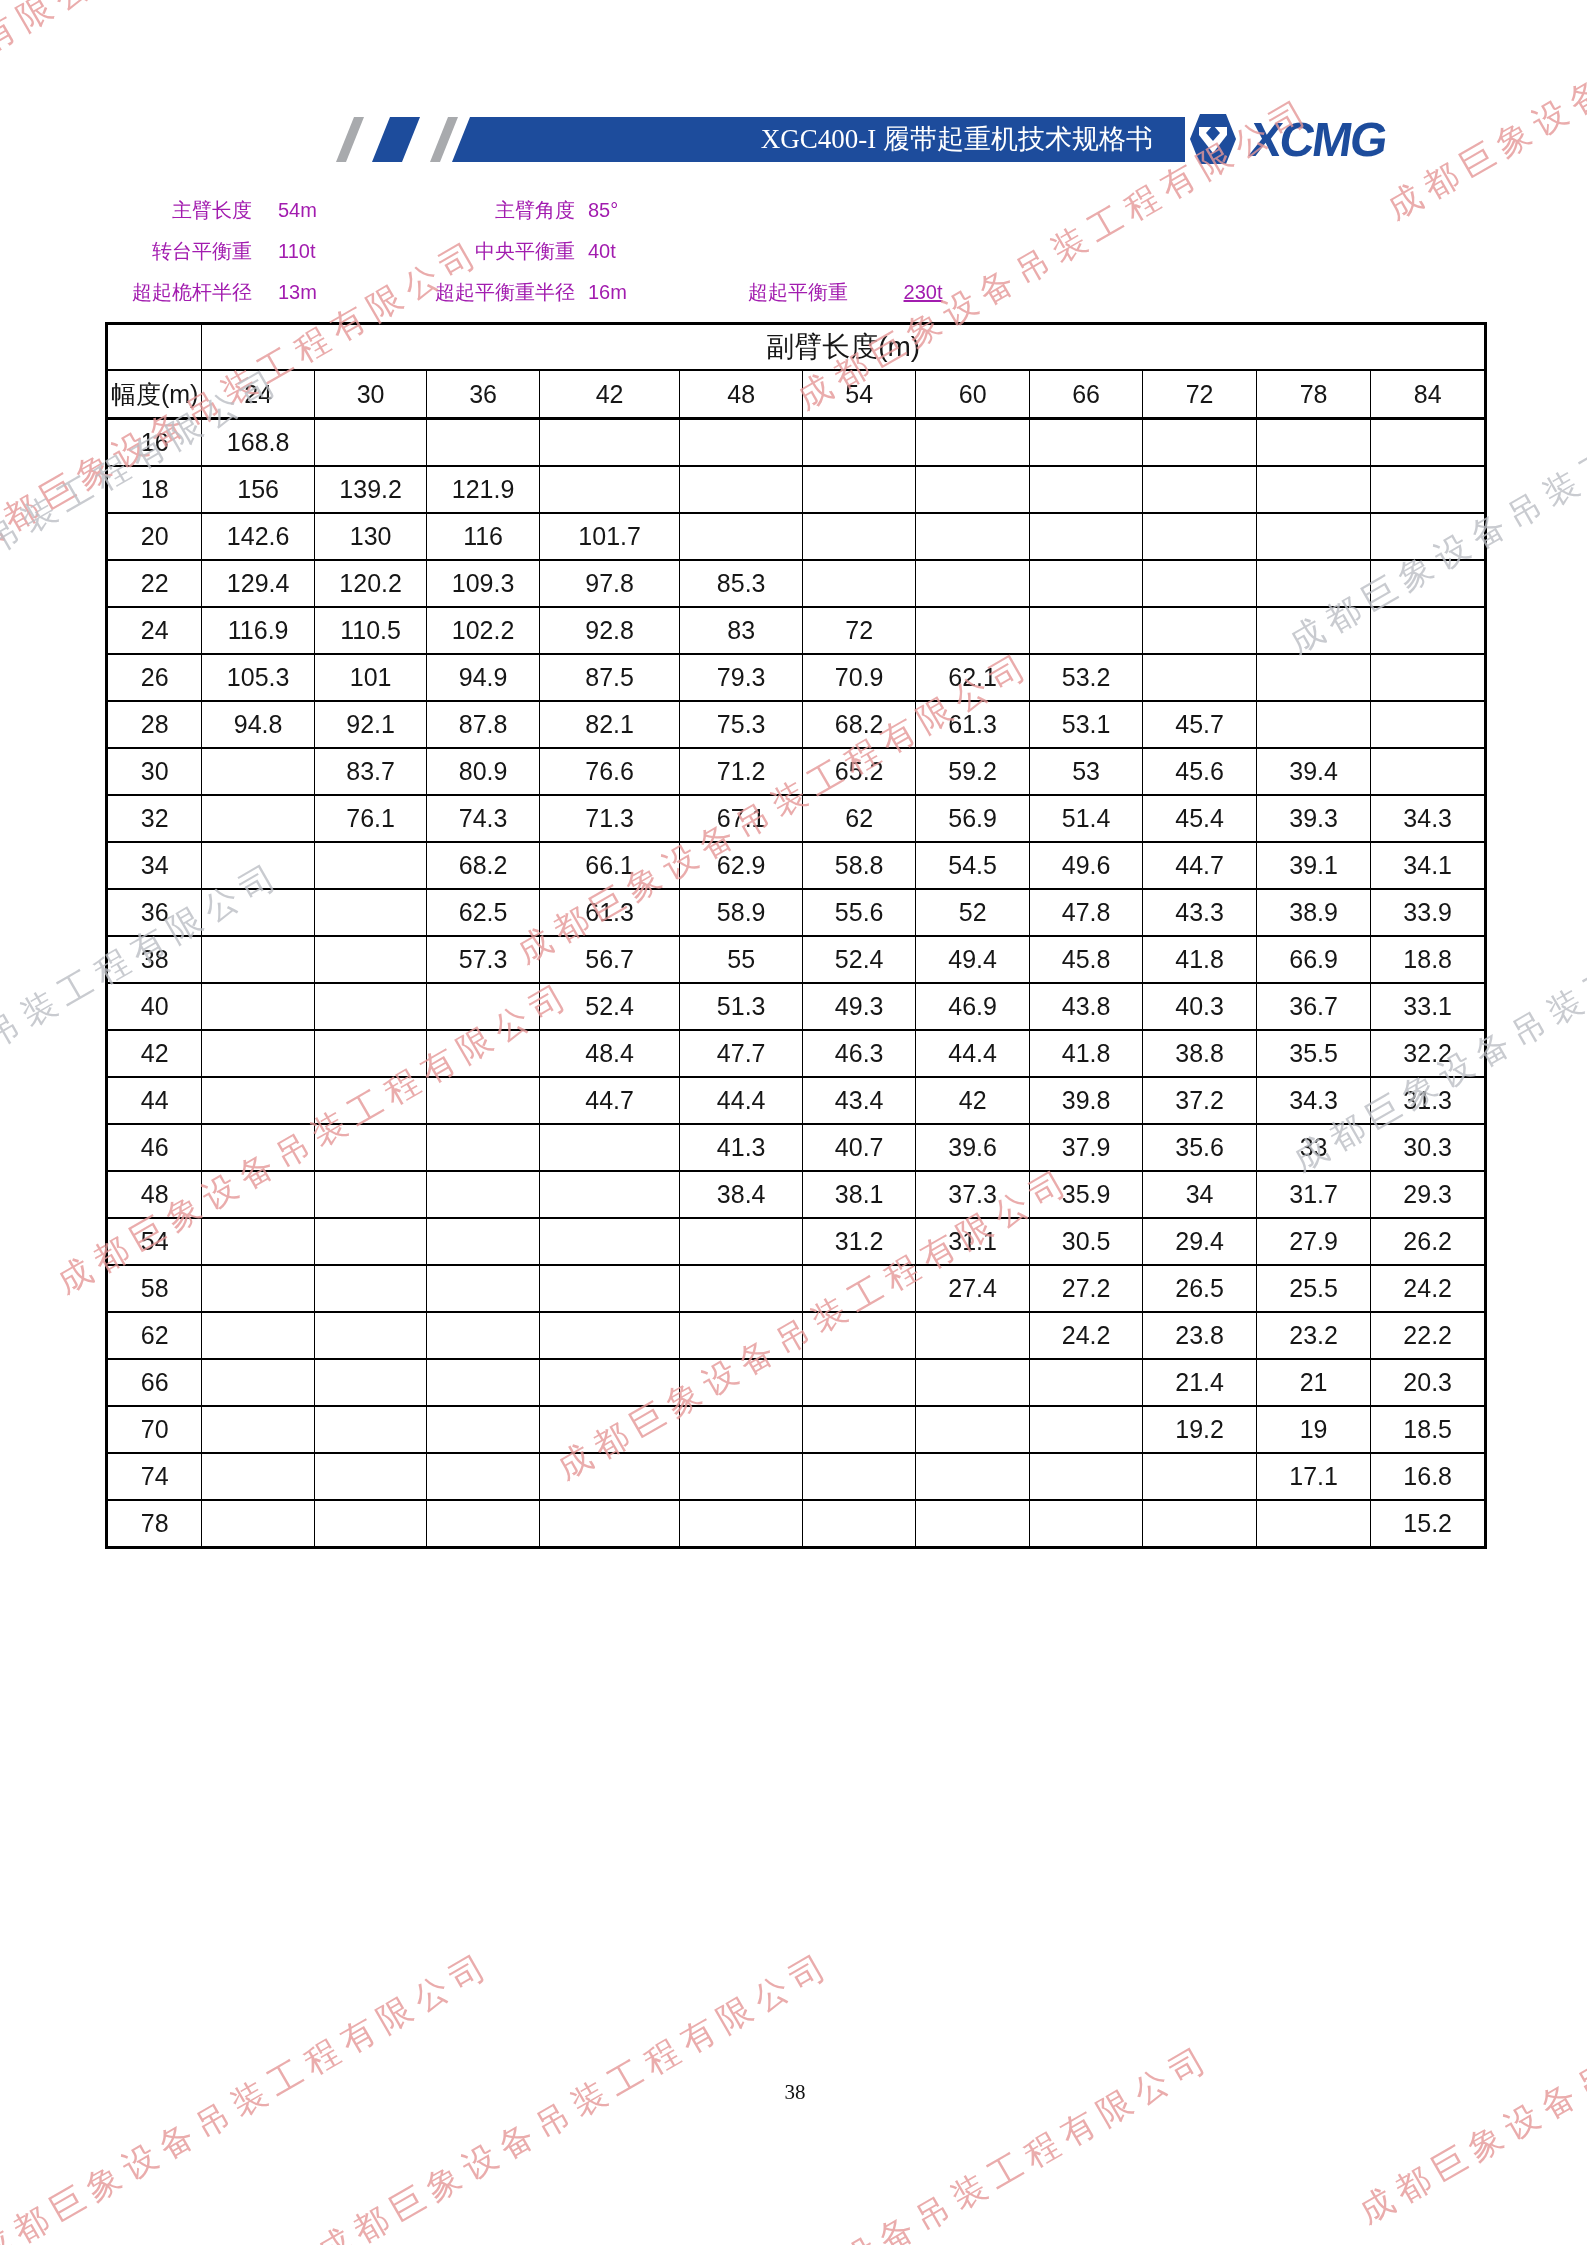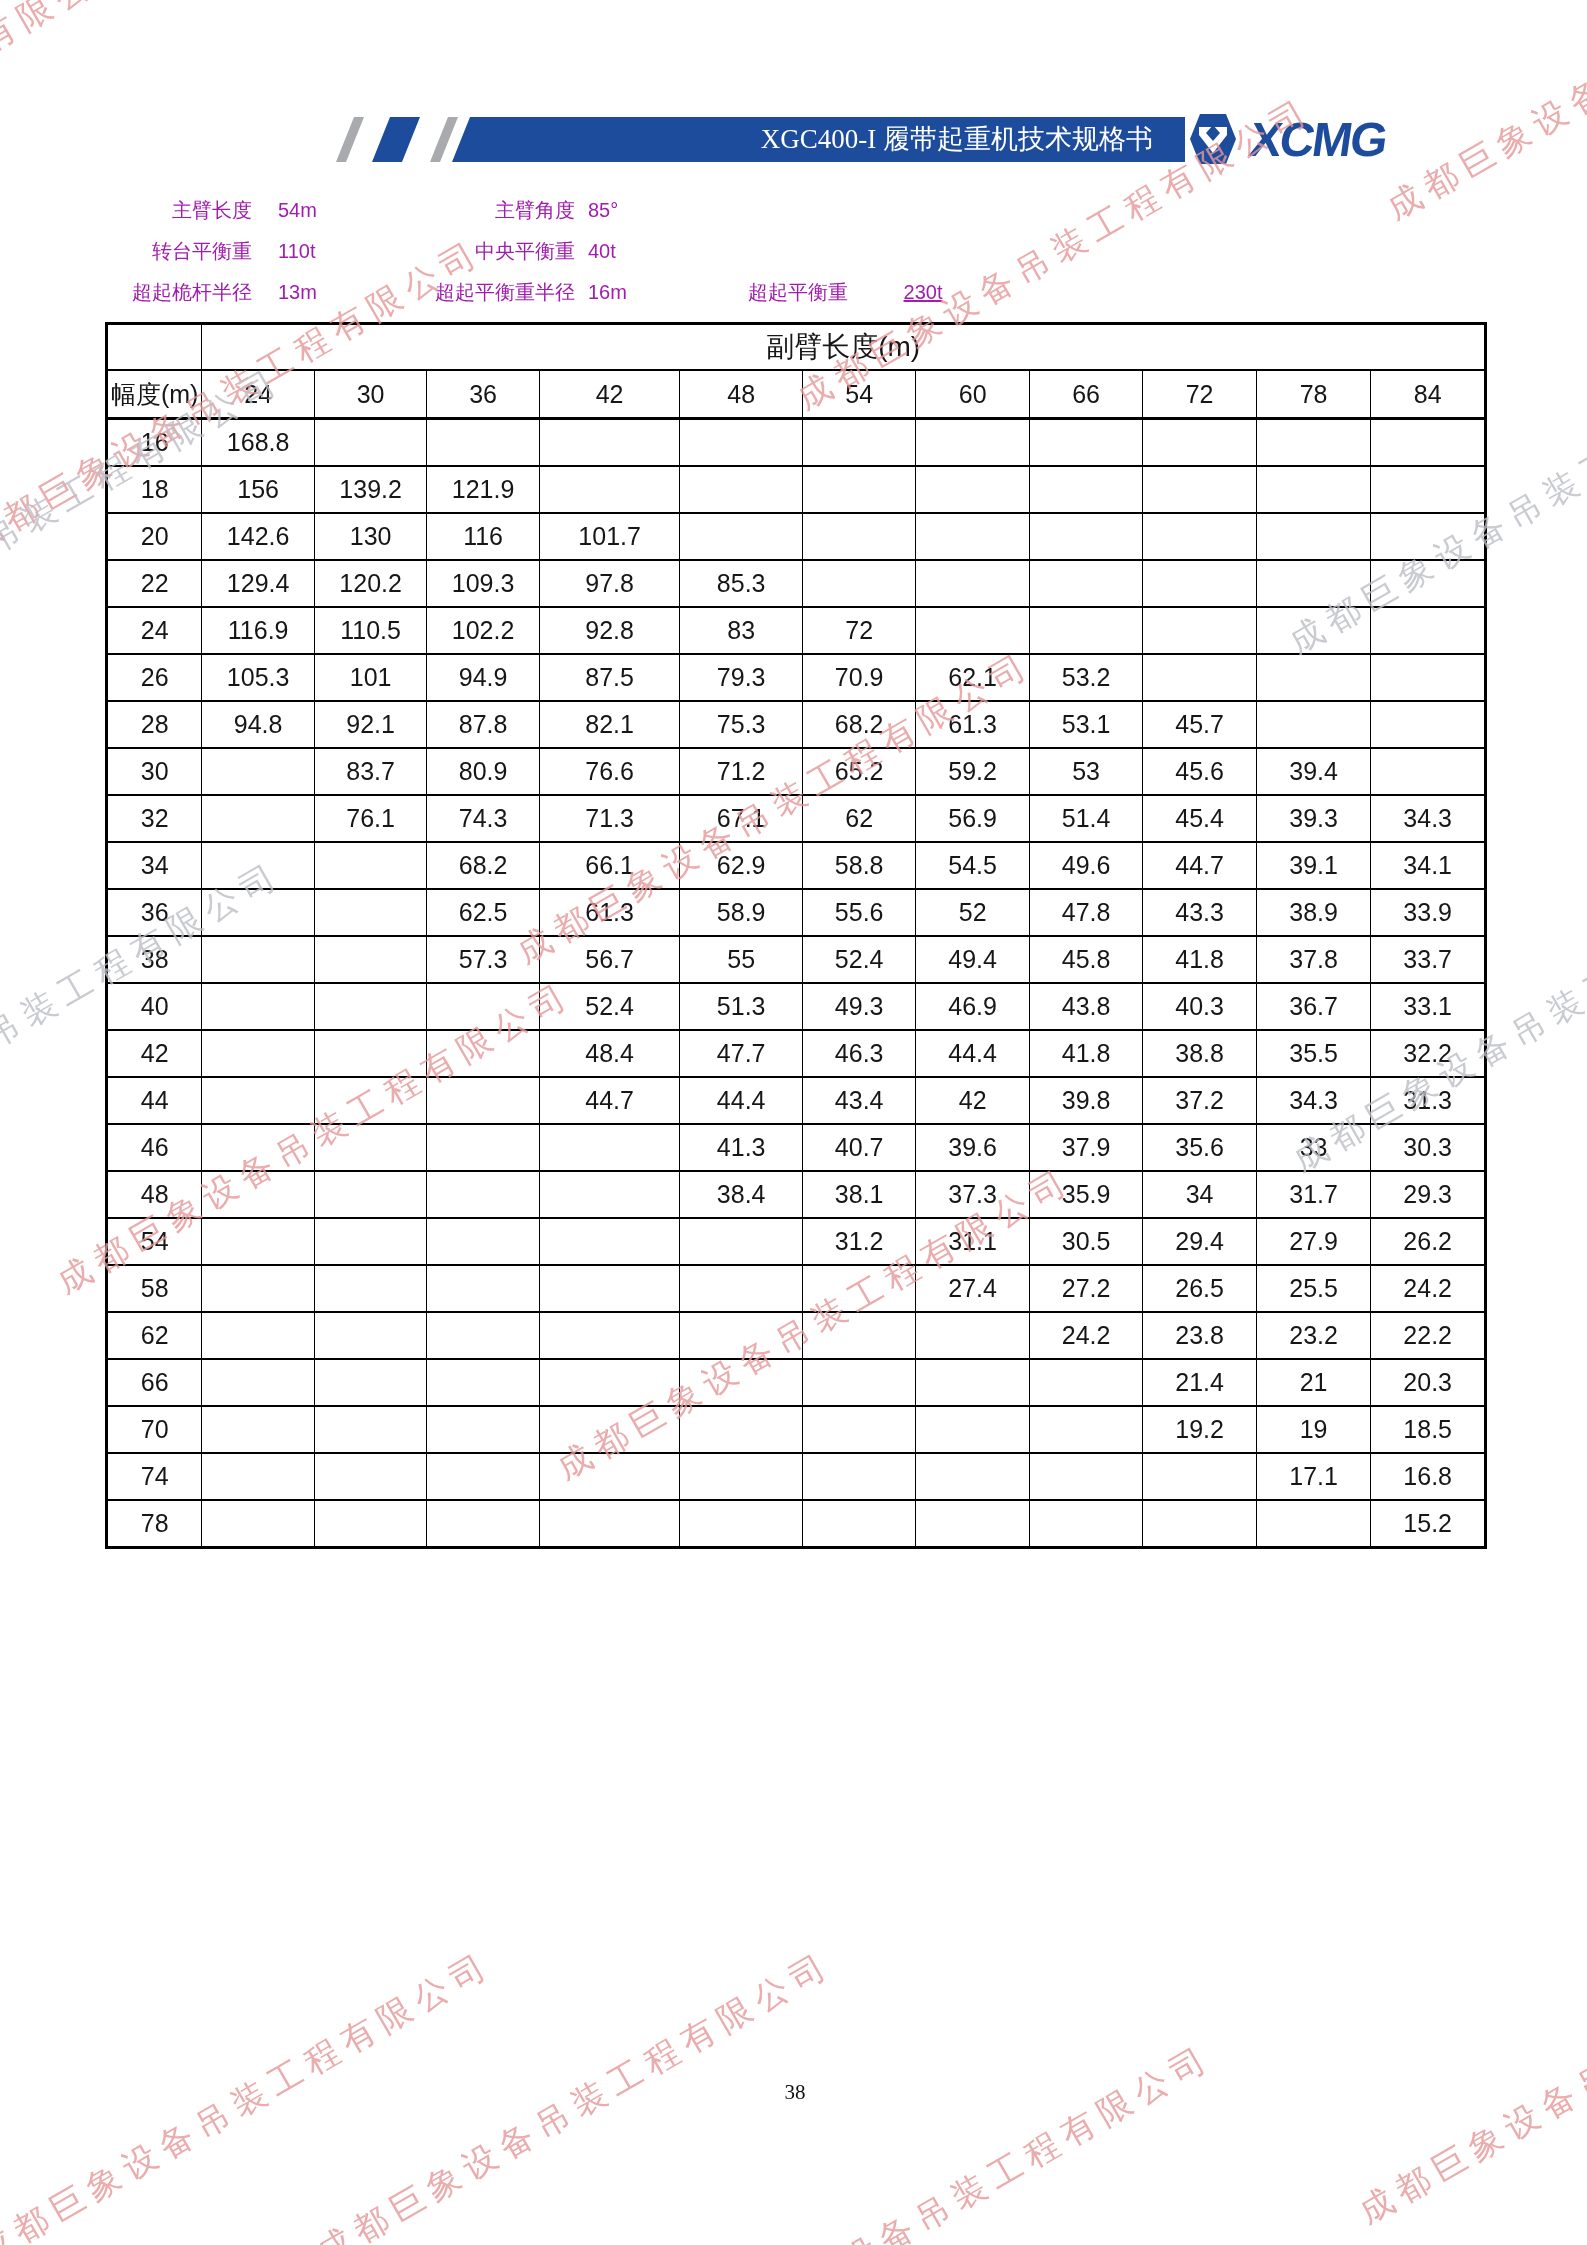"37.8" td { text: 37.8 -> 66.9 }
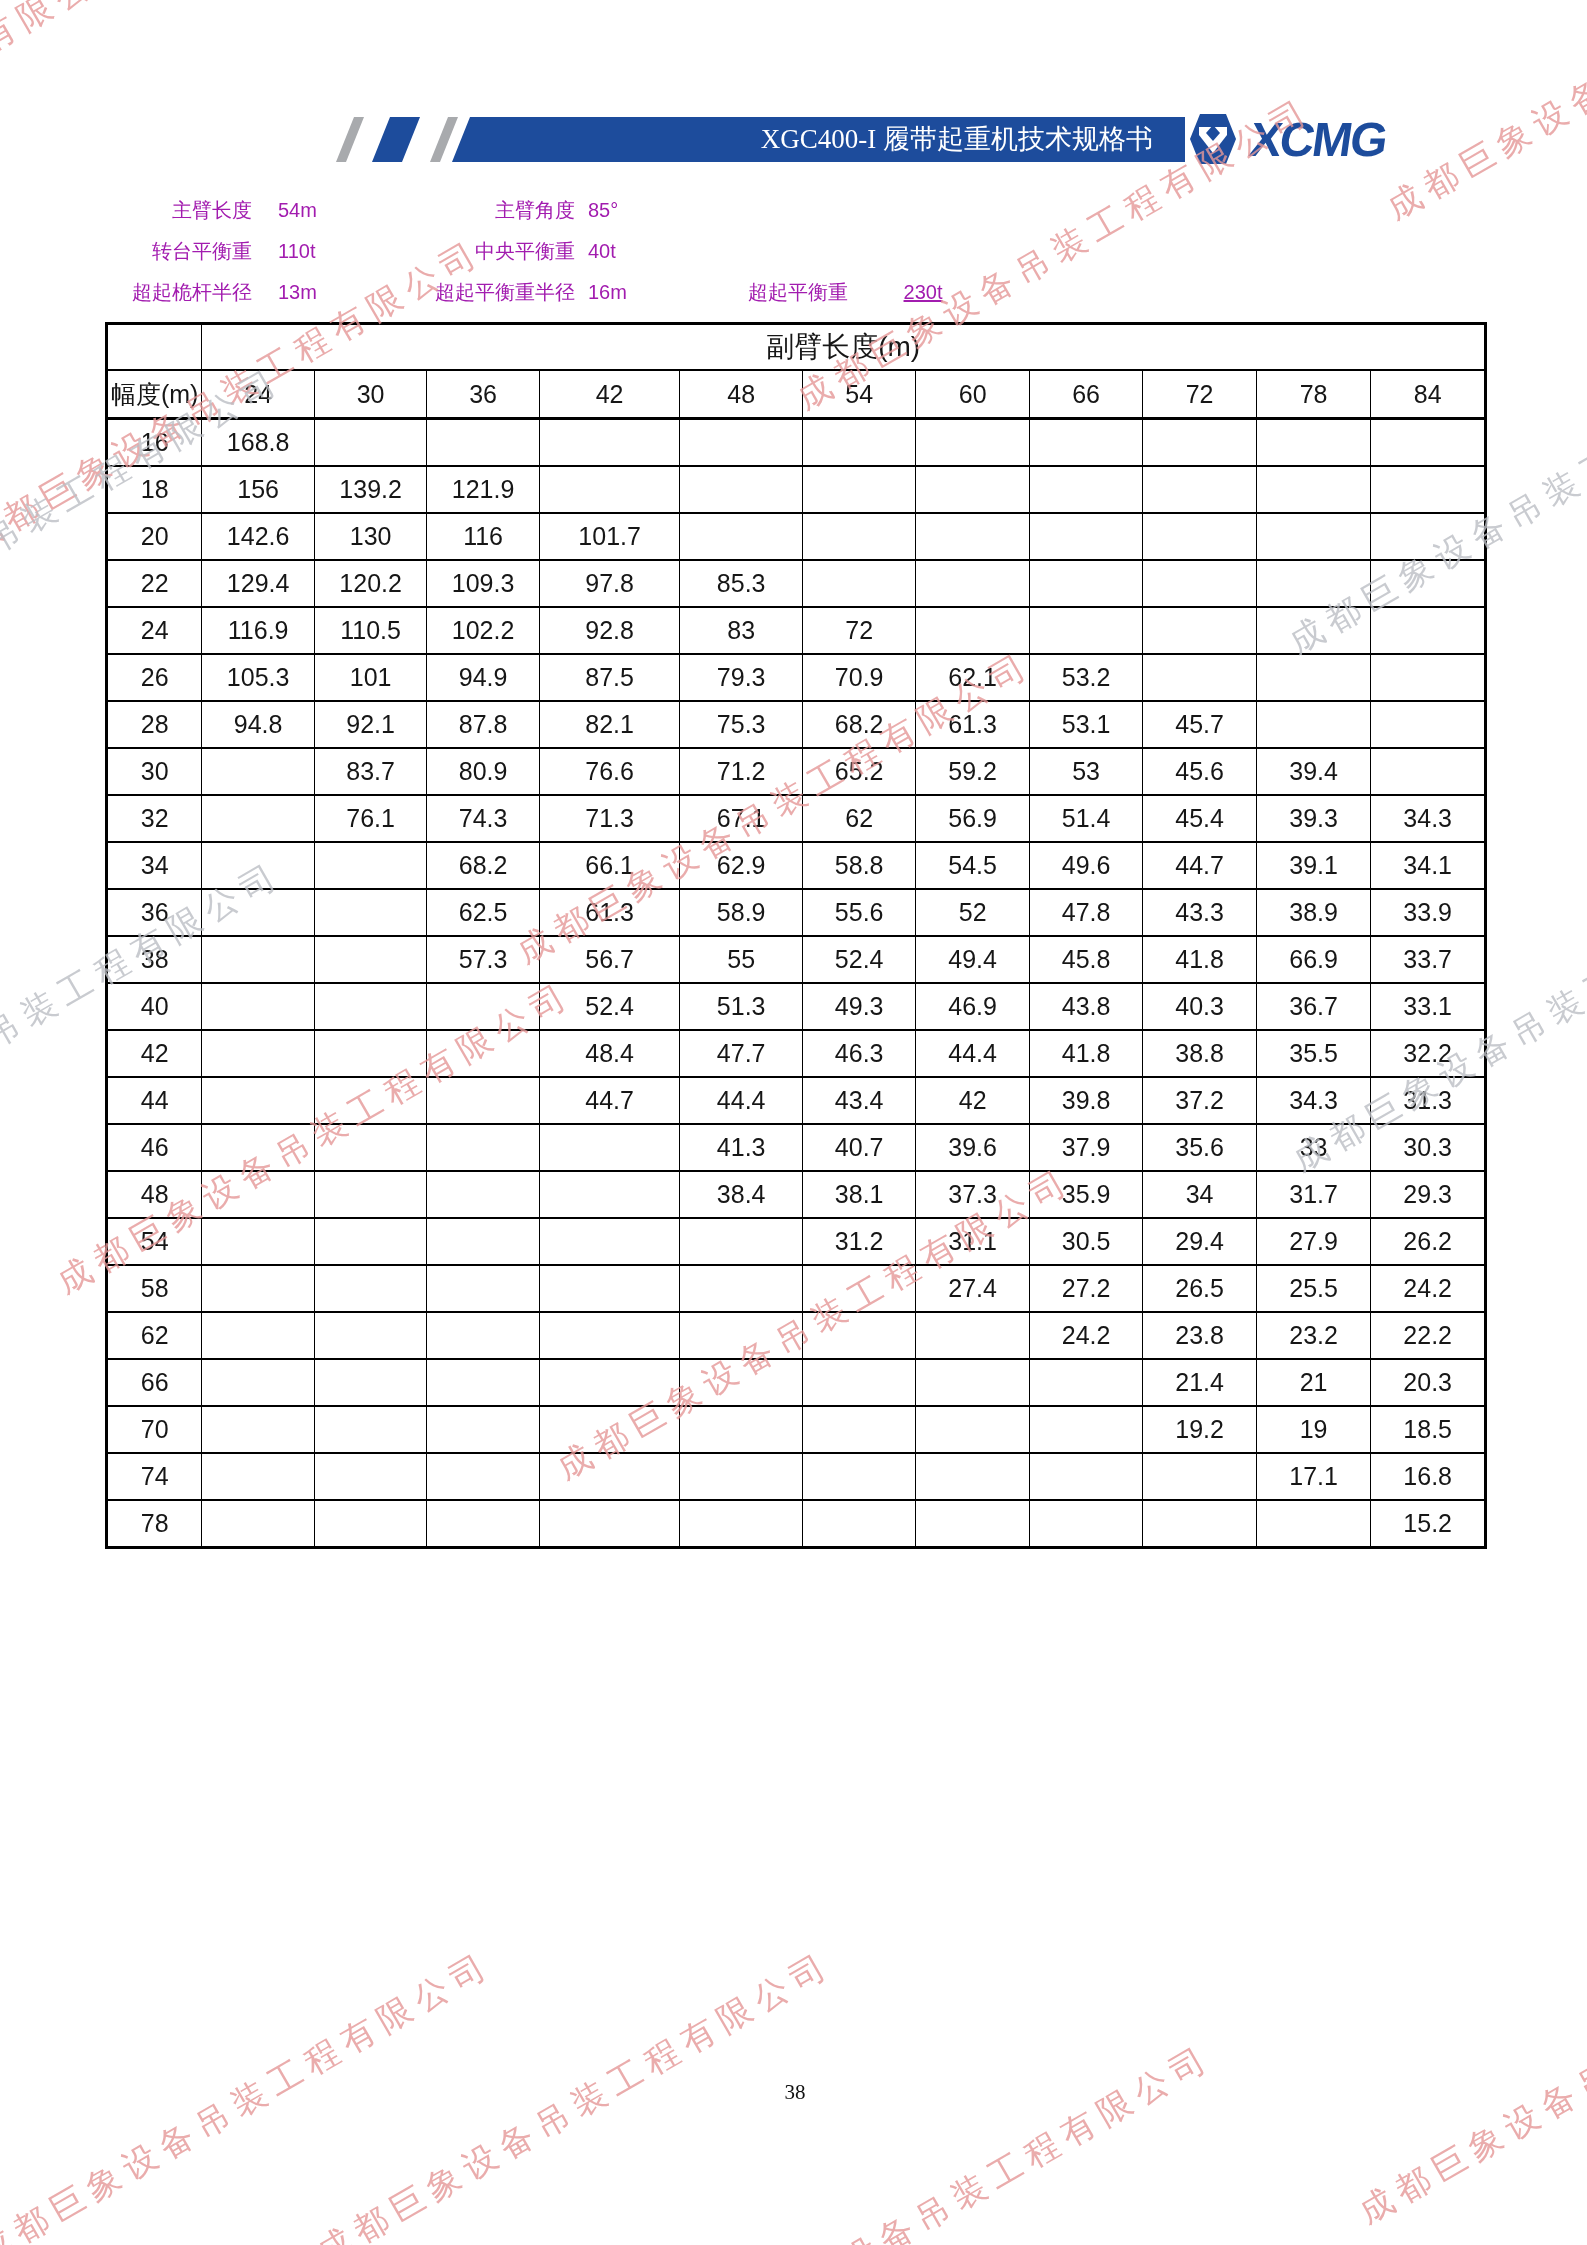"33.7" td { text: 33.7 -> 18.8 }
